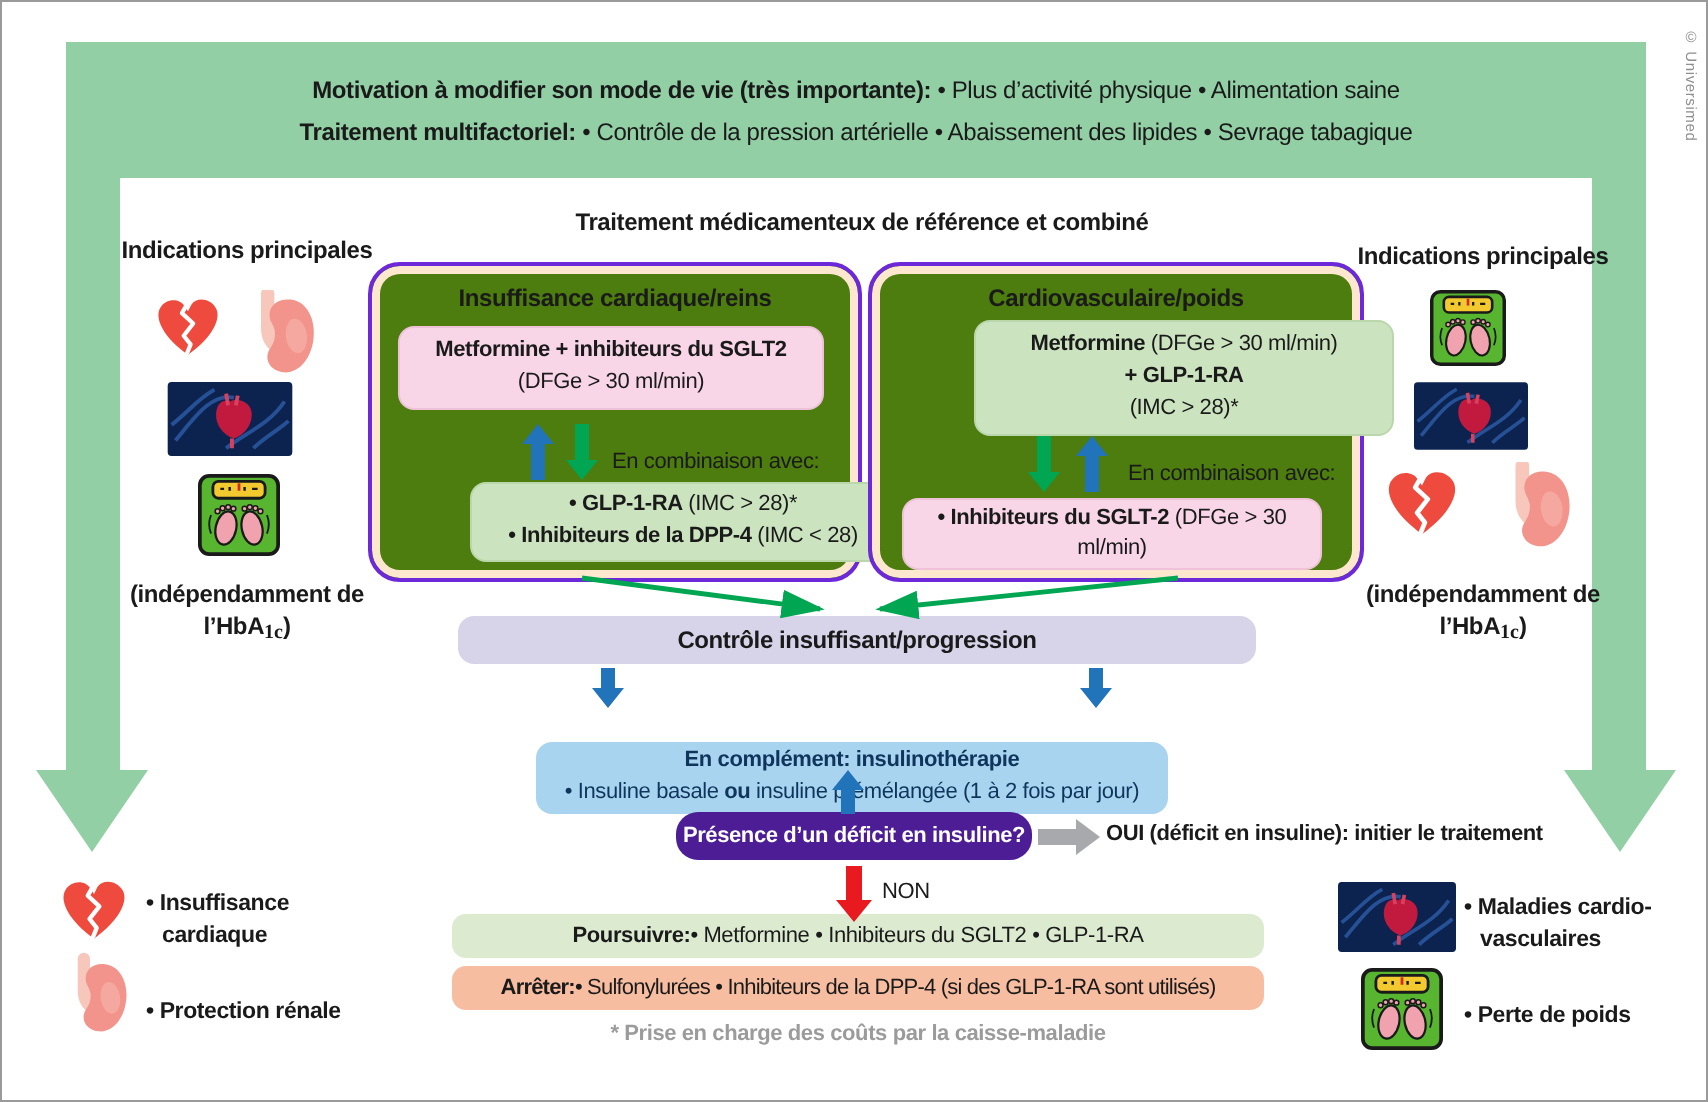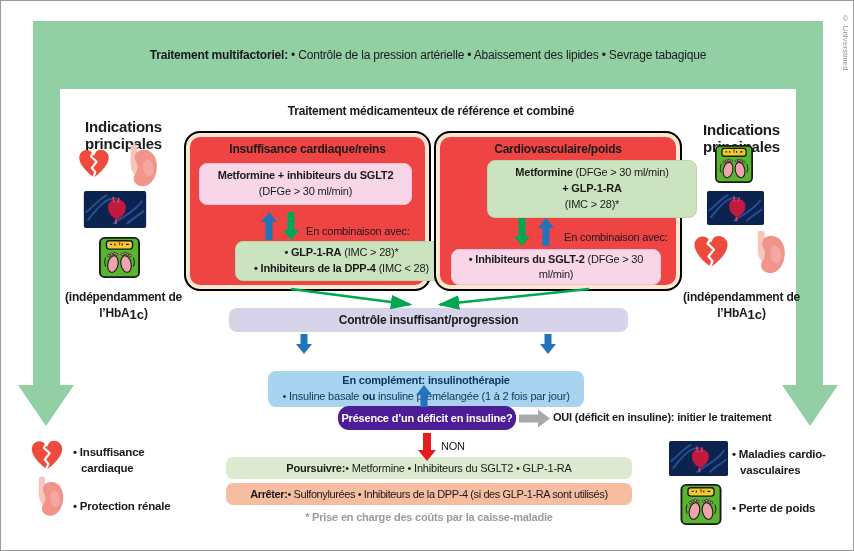"Motivation à modifier son mode" div { html: none -> <div><span>Motivation à modifier son mode de vie (très importante):</span><span> • Plus d’activité physique • Alimentation saine</span></div> }
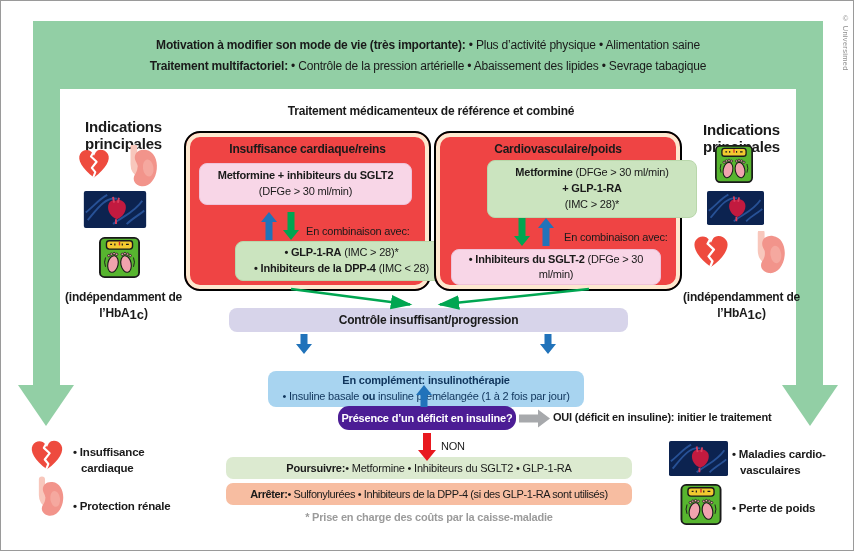"Indications principales" .col-title { font-size: 15px -> 12px }
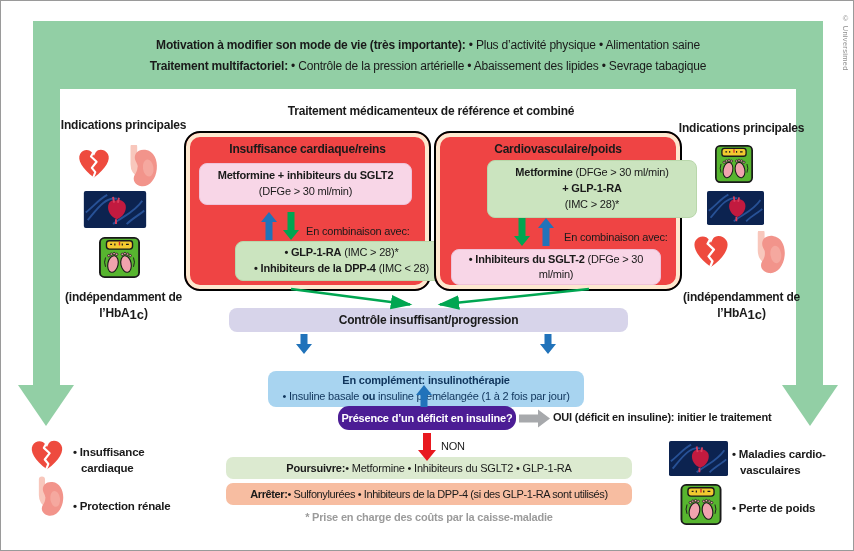"Insuffisance cardiaque/reins" .card { background: #ef4444 -> #4d7c0f; border: 2px solid #000000 -> 2px solid #6d28d9 }
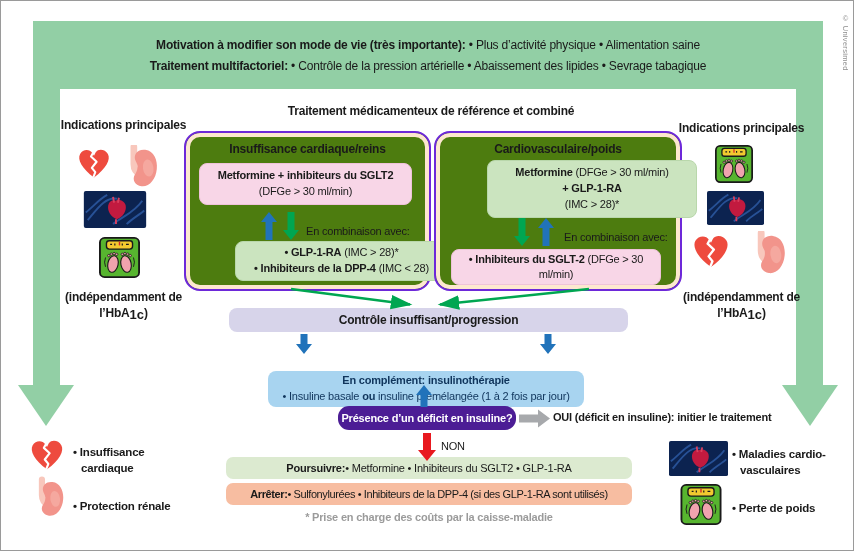"1c" sub { font-family: none -> Liberation Serif, serif; font-size: 13px -> 10px }
